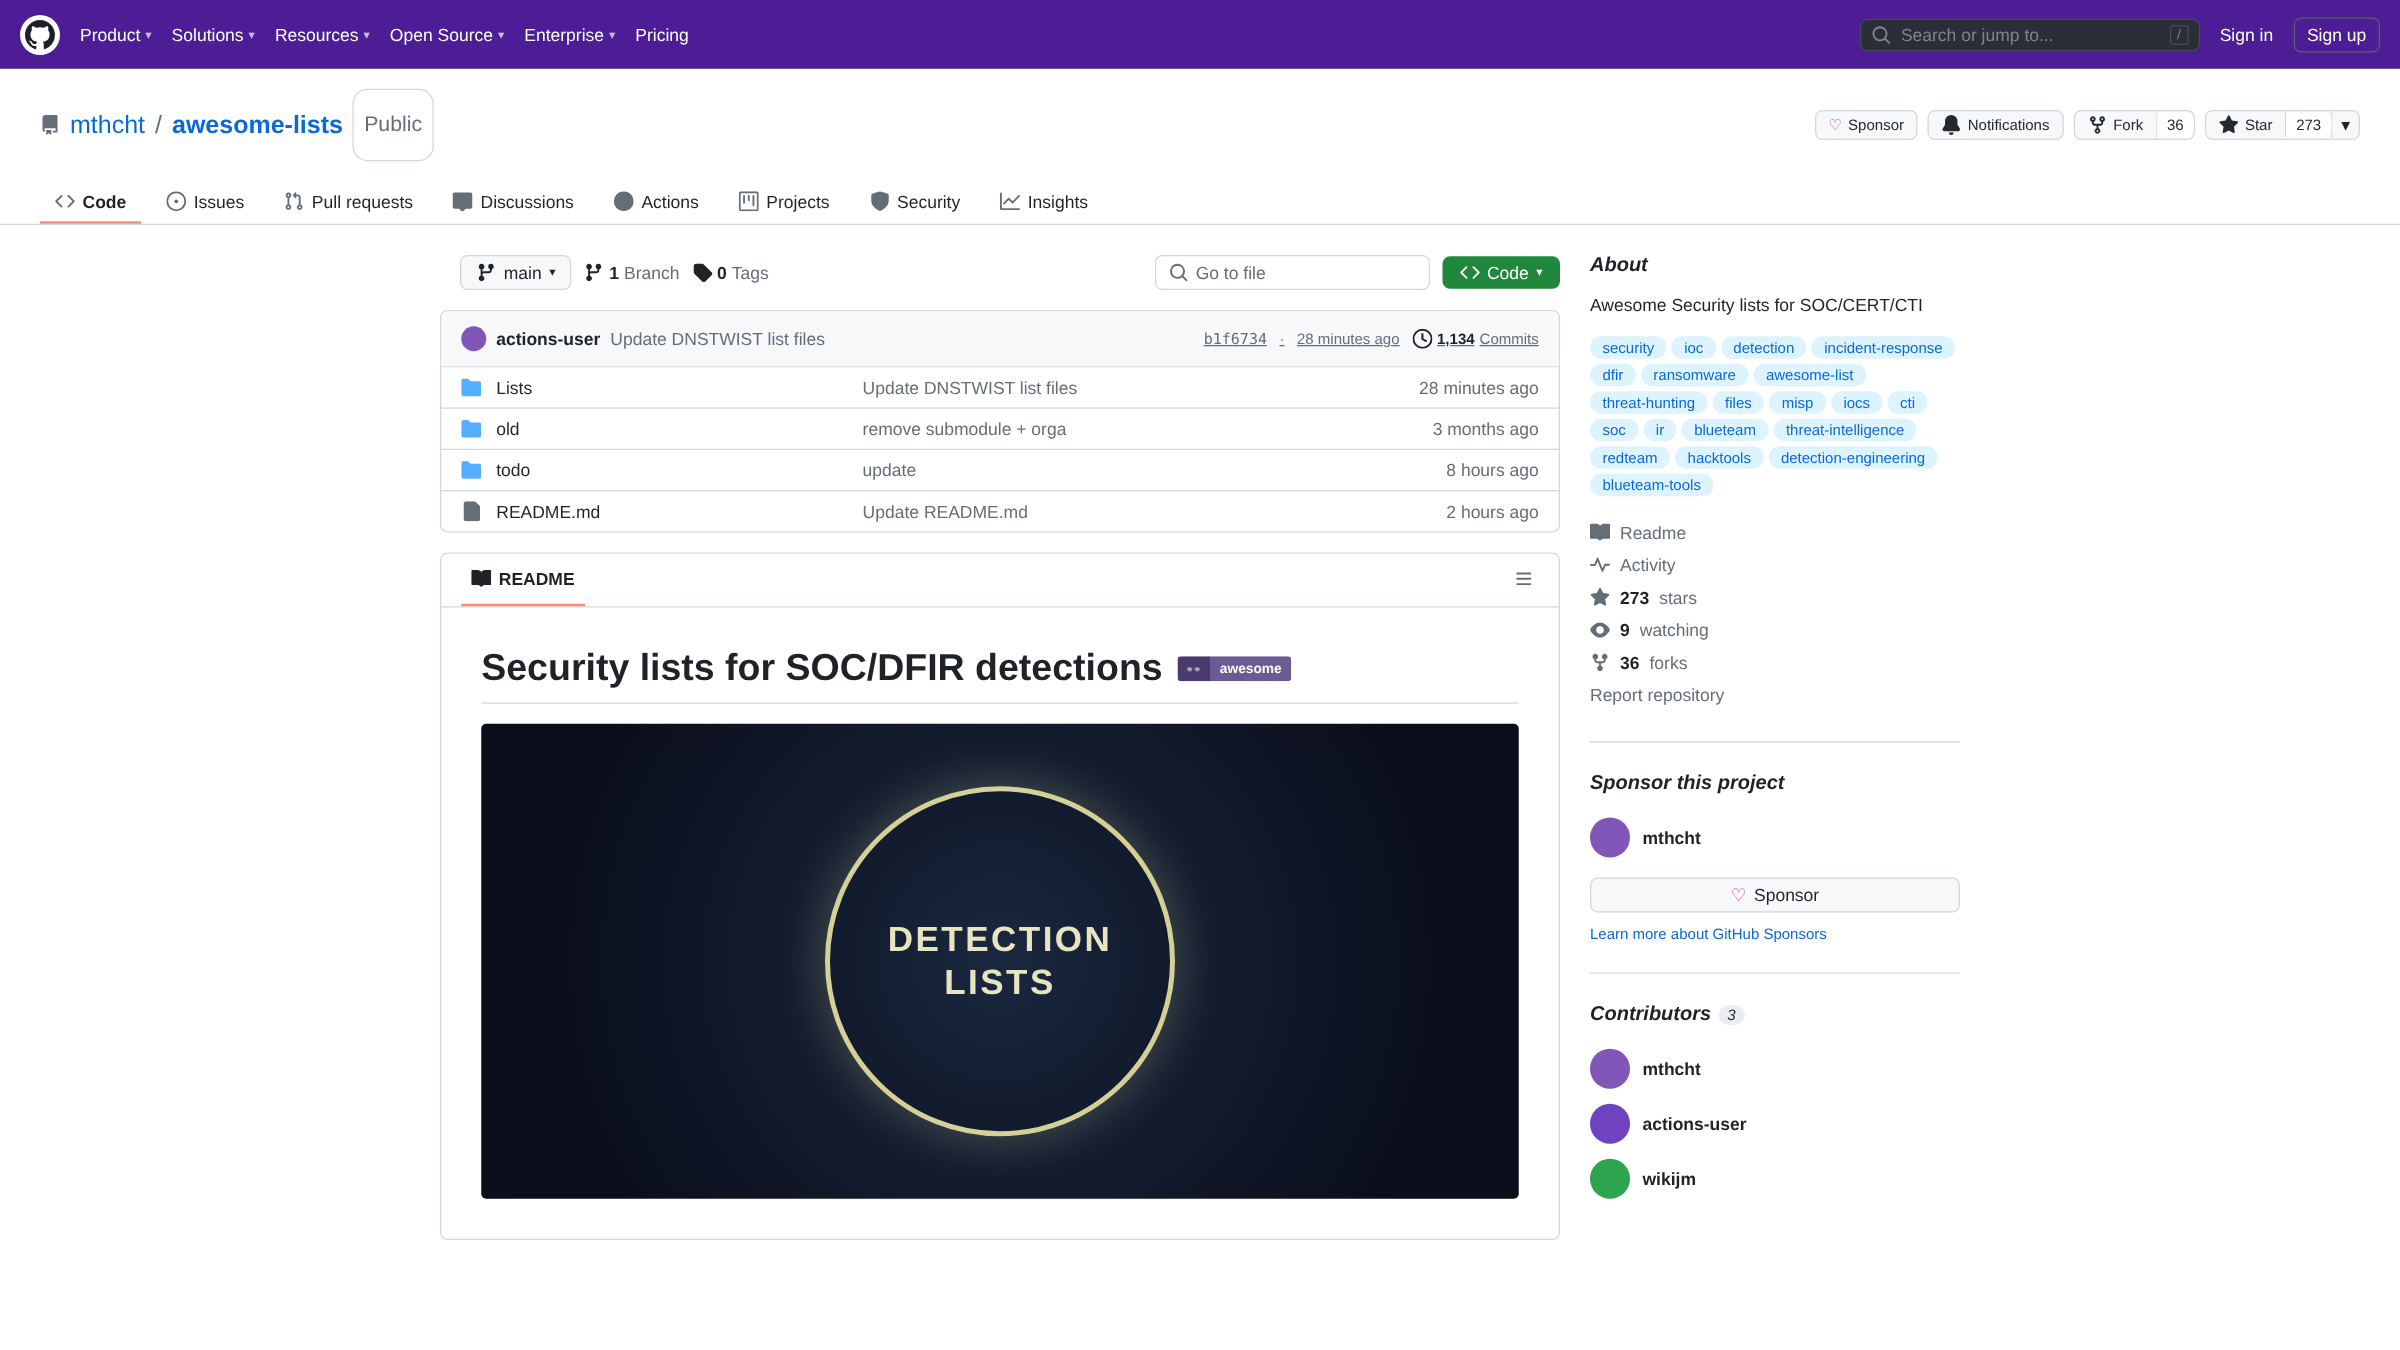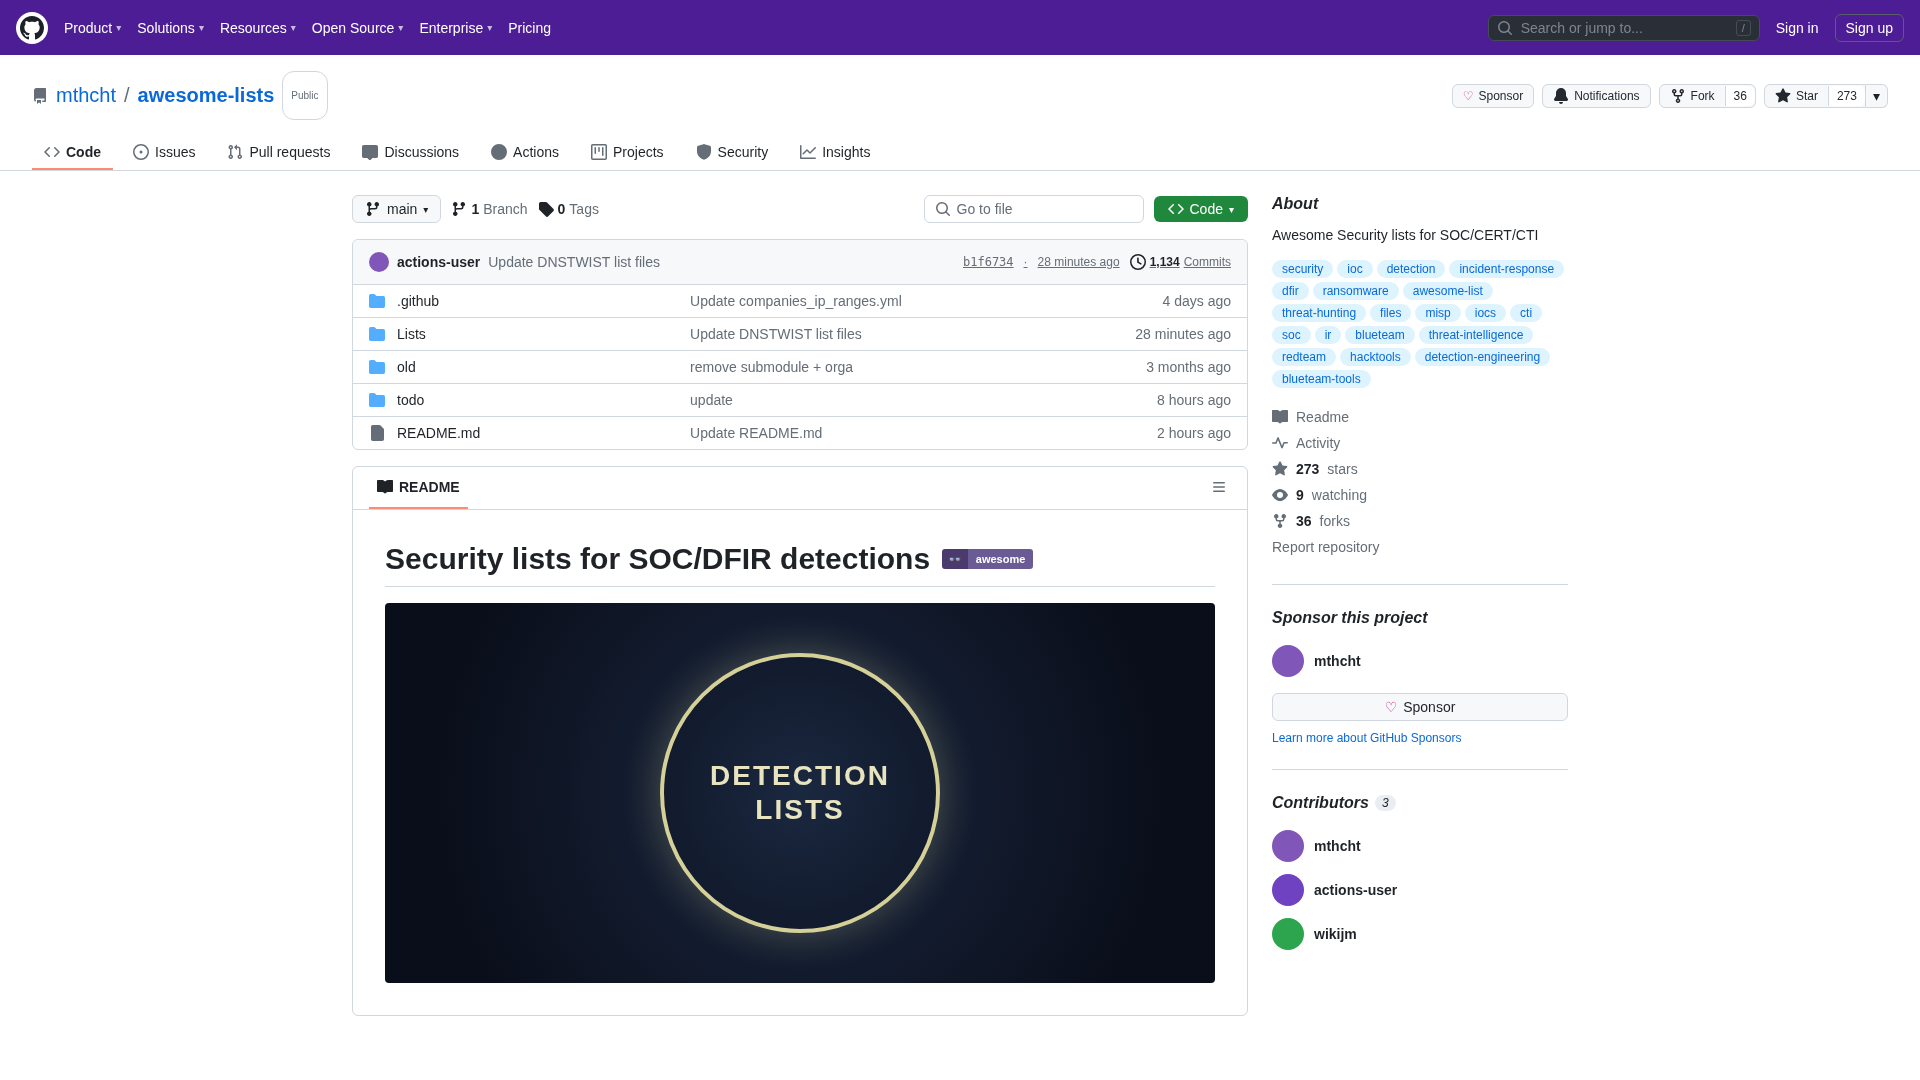"Public" .badge-public { font-size: 10px -> 17px }
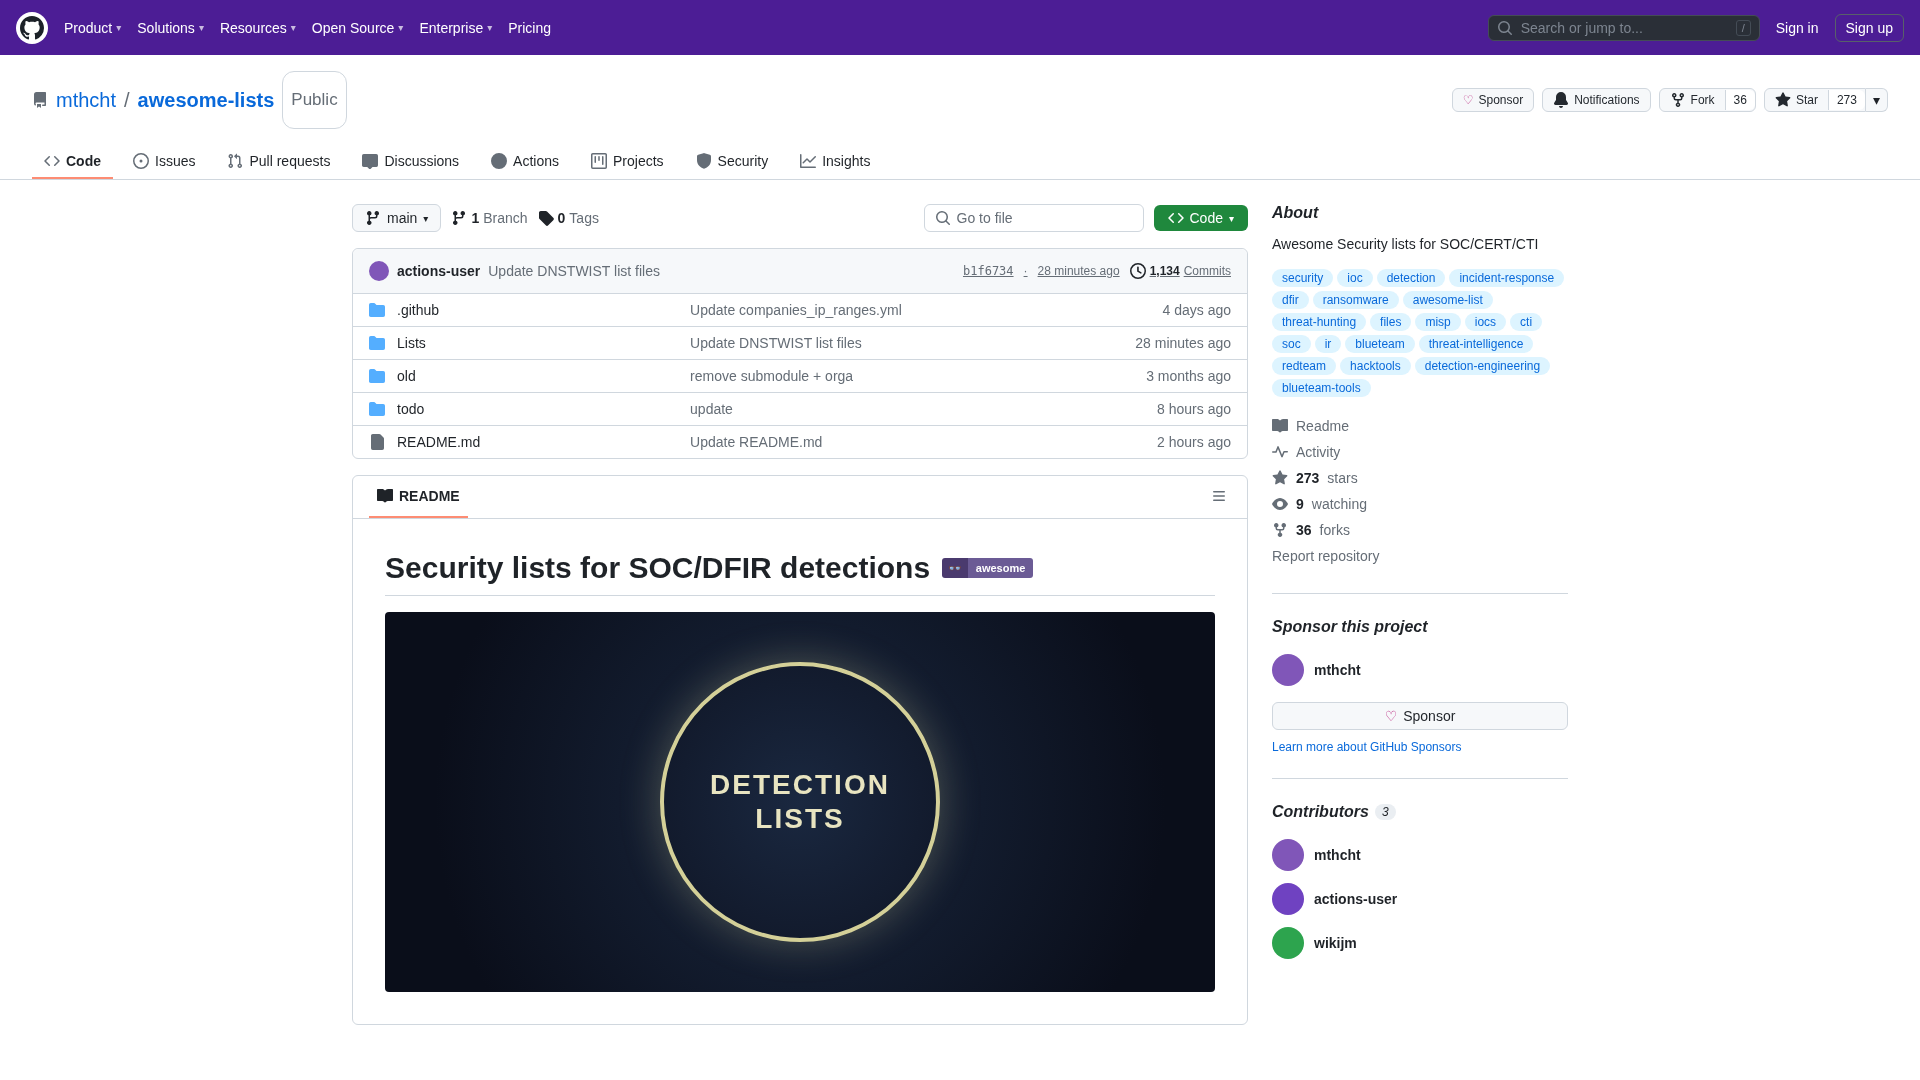"main" .branch-btn { margin-left: none -> 16px }
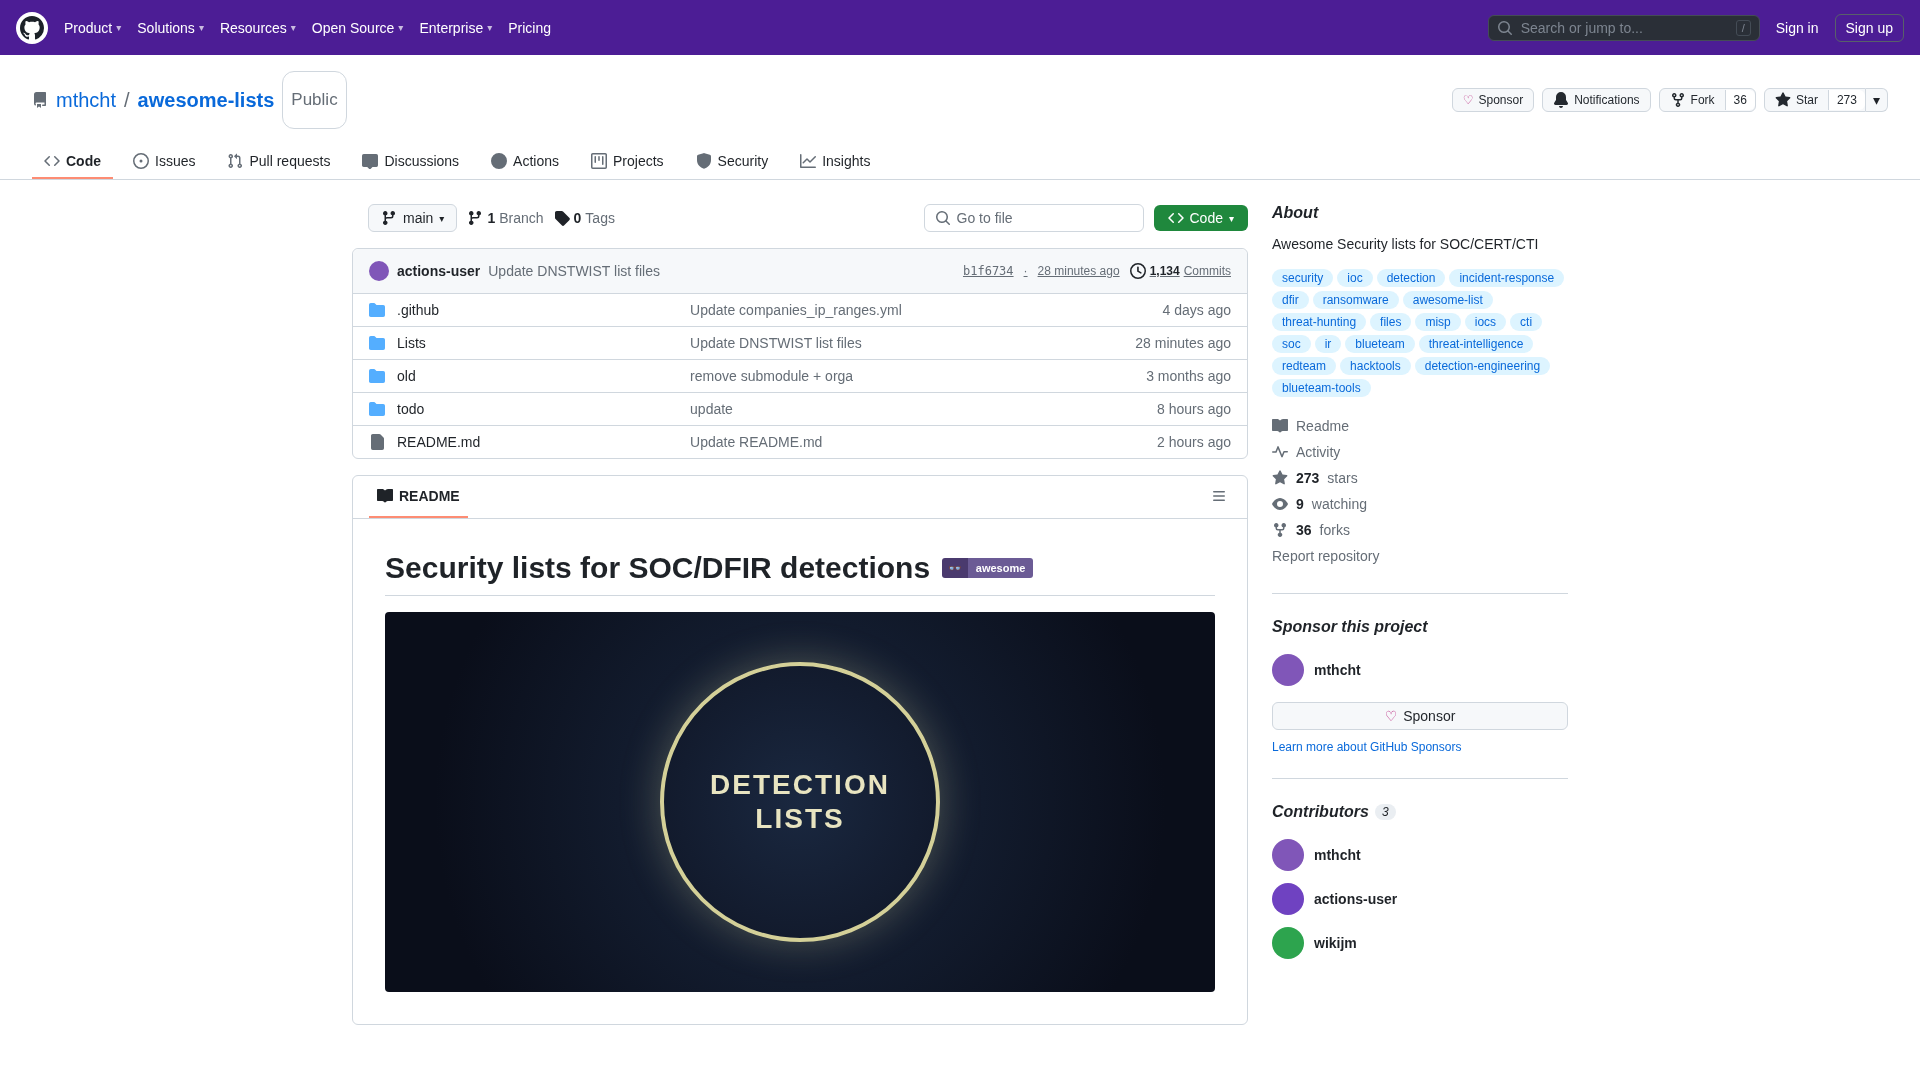".github" div.file-row { html: <div> <svg> <path></path> </svg> <div><a>.github</a></div> <div>Update companies_ip_ranges.yml</div> <div>4 days ago</div> </div> -> none }
